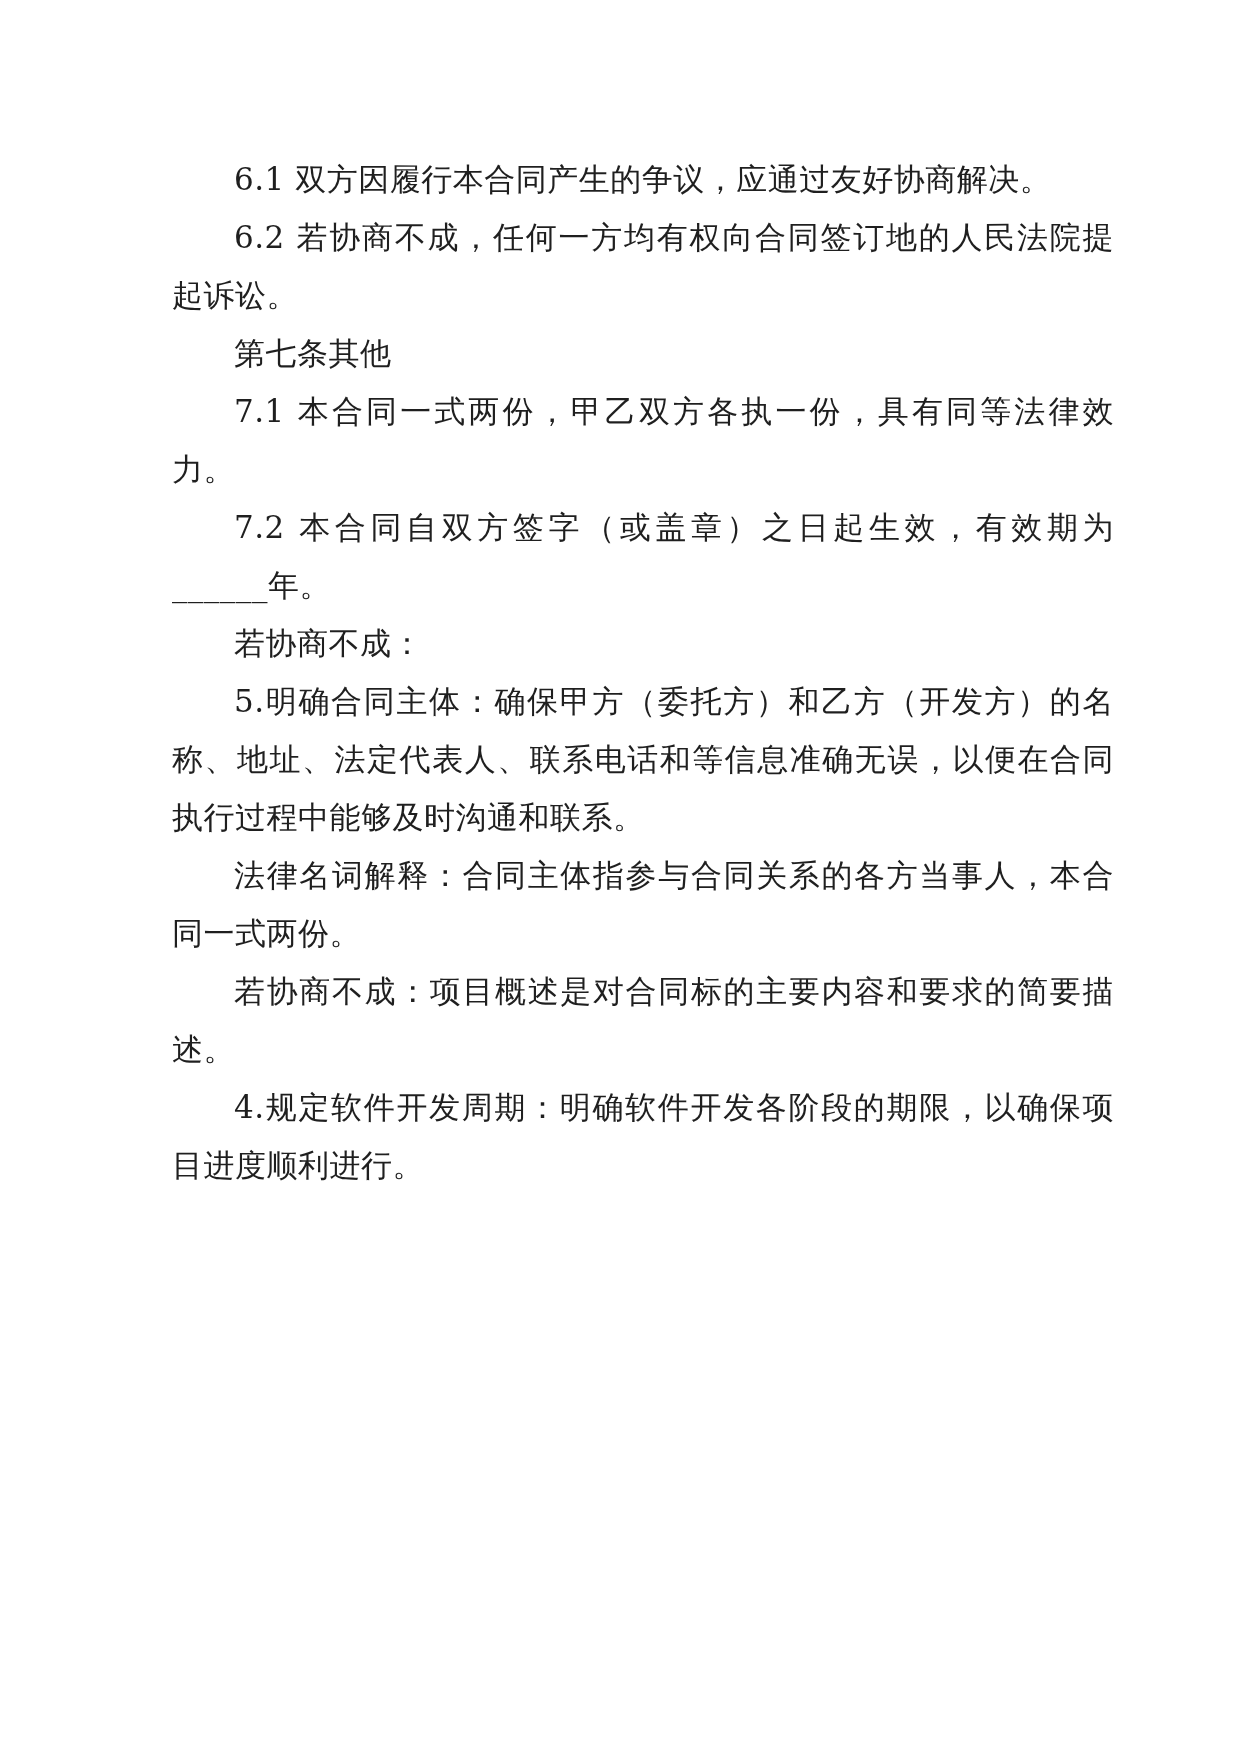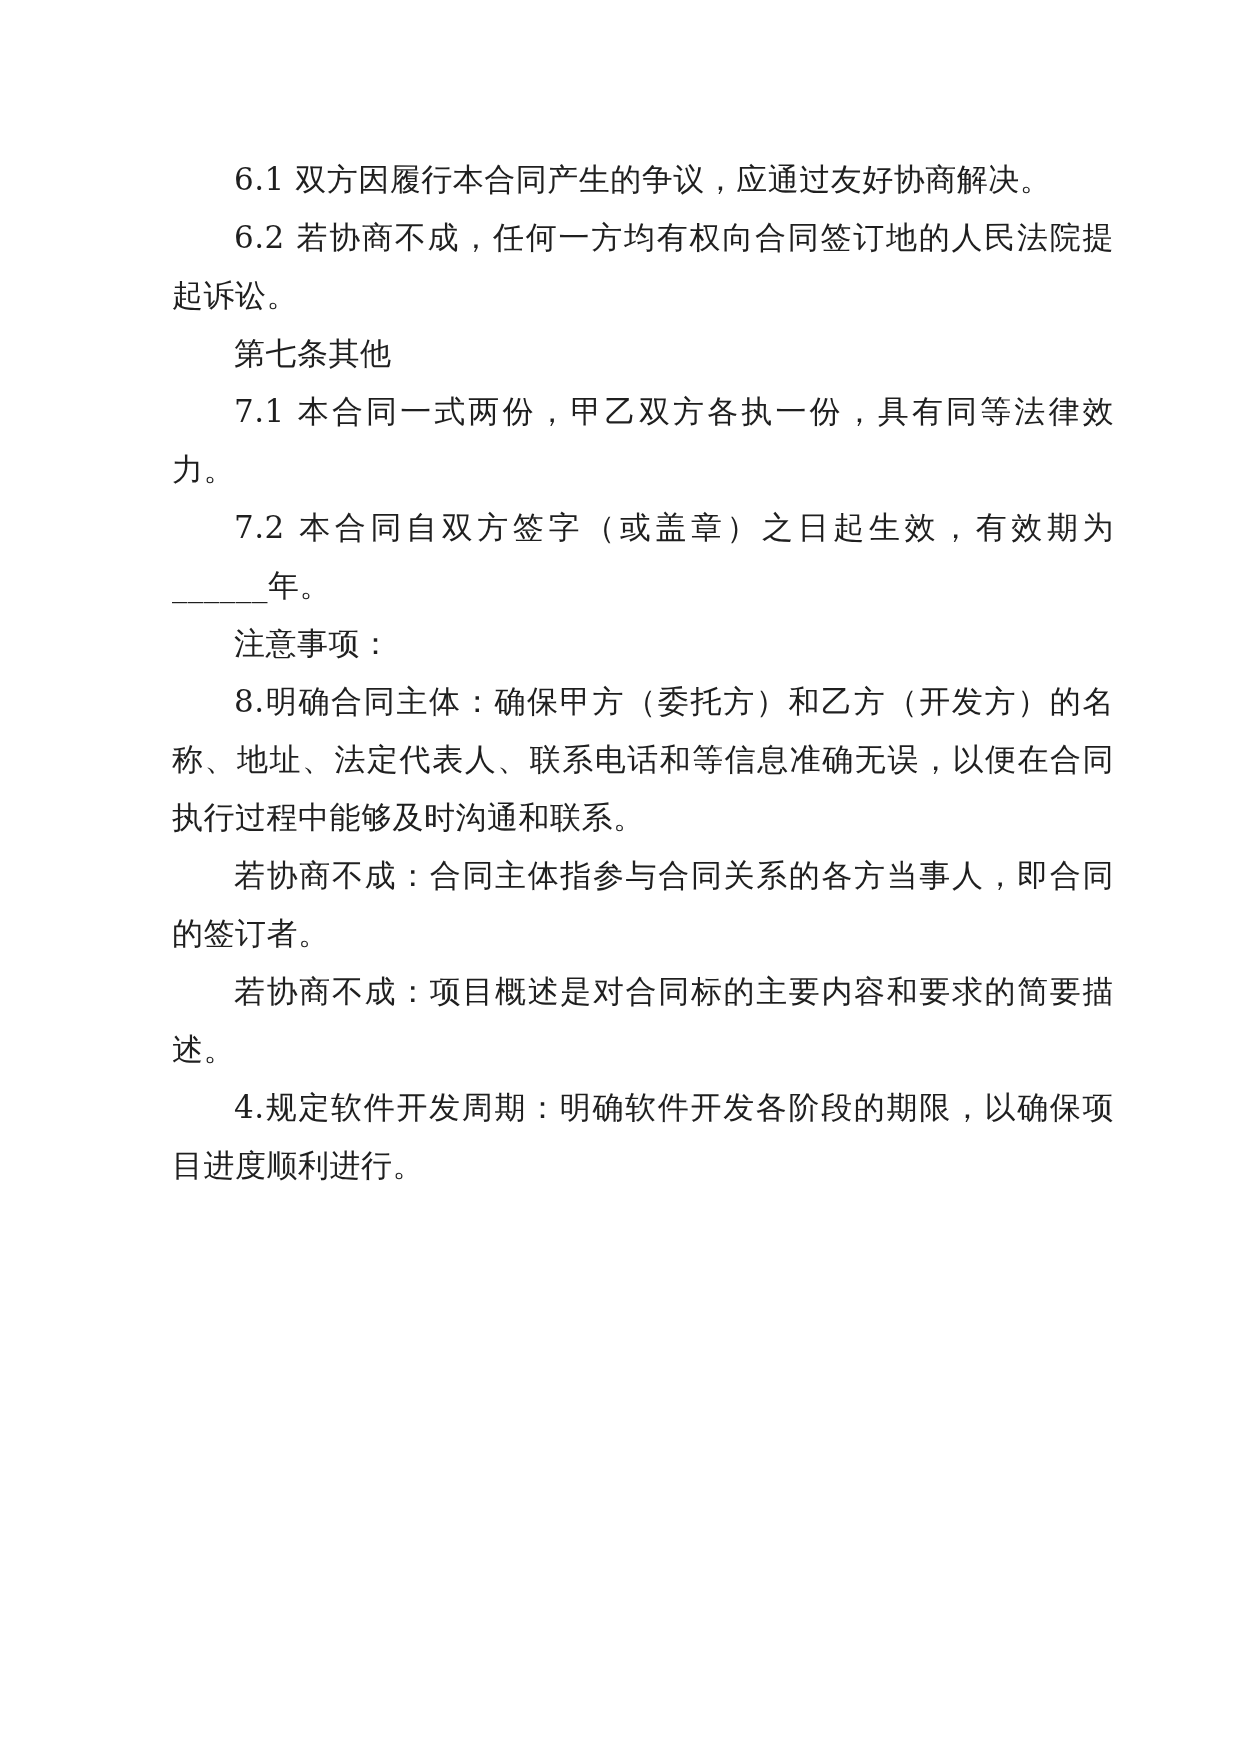"注意事项：" p.para { text: 注意事项 -> 若协商不成 }
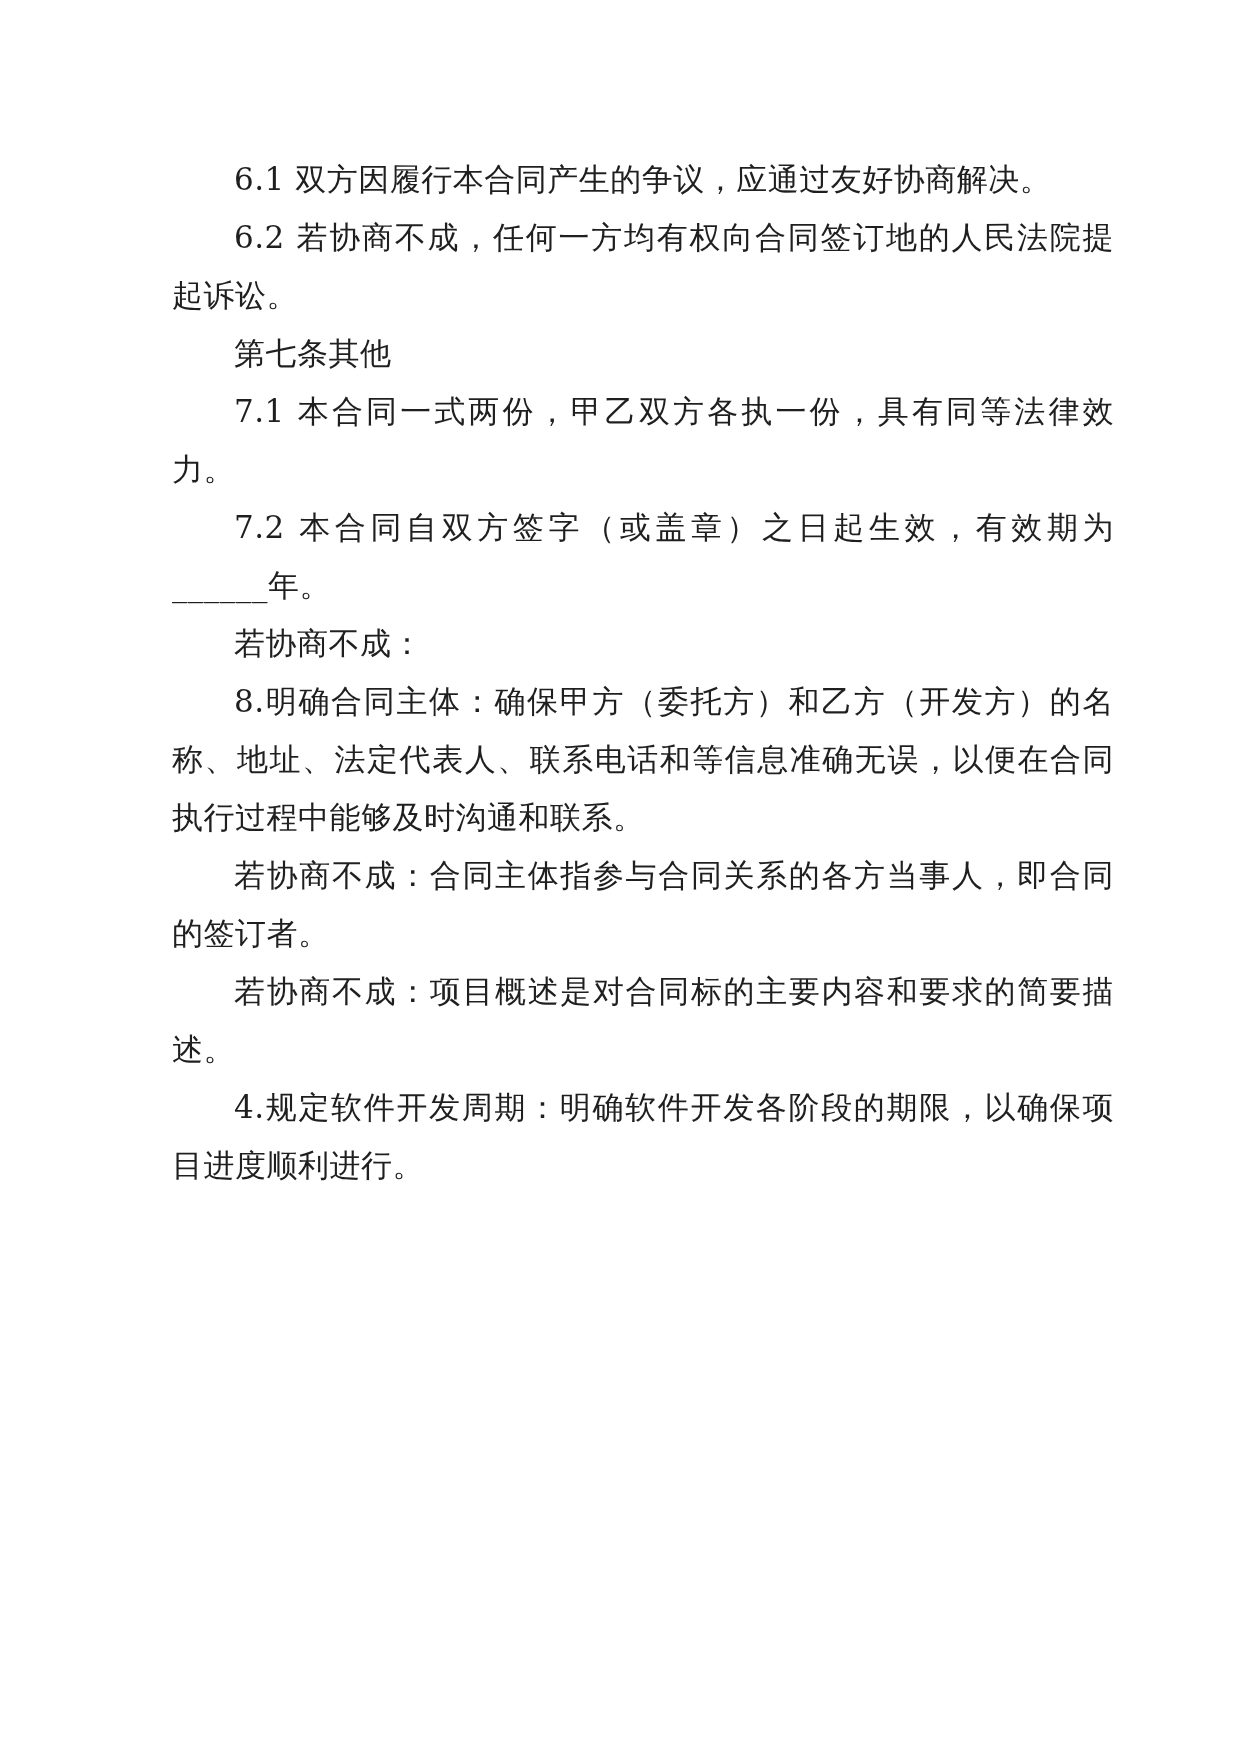"8.明确合同主体：确保甲方（委托方）和乙方（开发方）的名称、地址、法定代表人、联" p.para { text: 8 -> 5 }
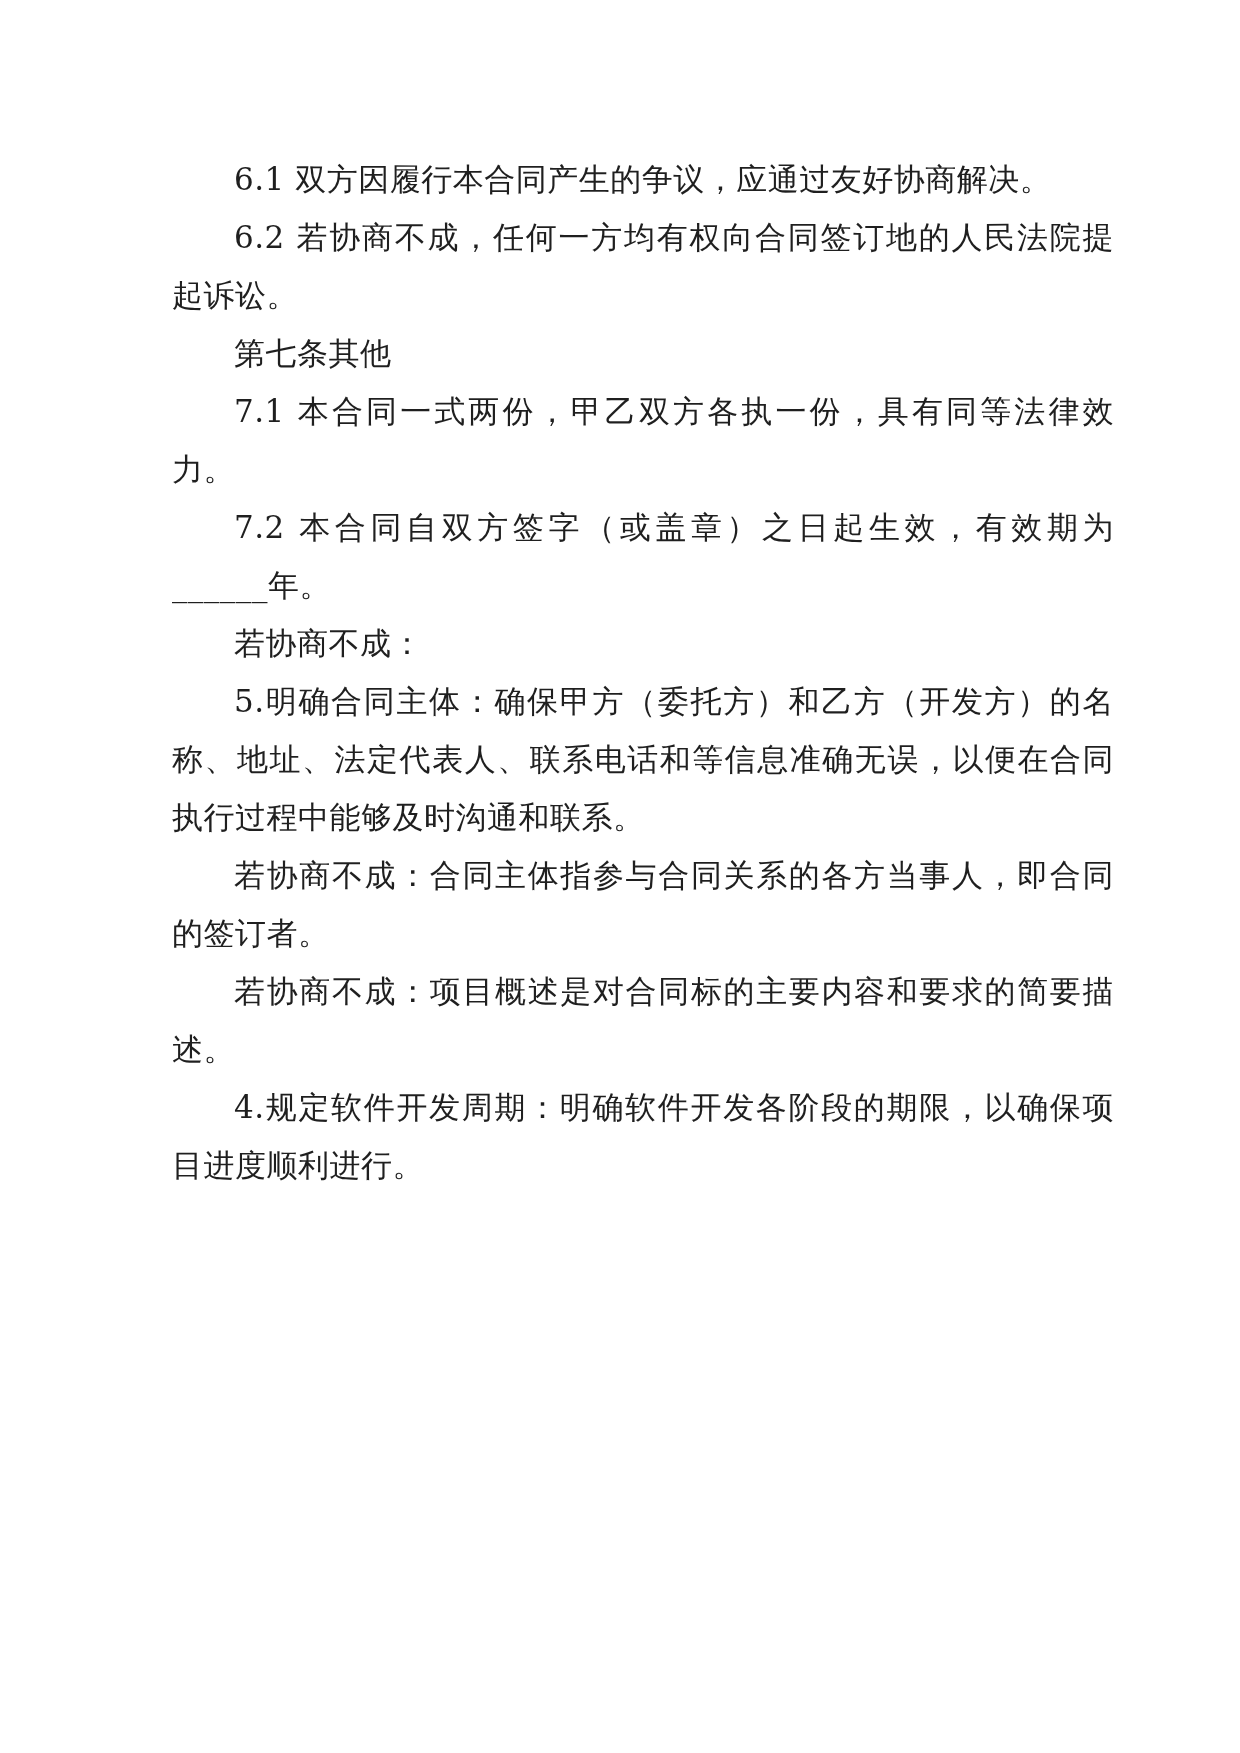"若协商不成：合同主体指参与合同关系的各方当事人，即合同的签订者。" p.para { text: 若协商不成：合同主体指参与合同关系的各方当事人，即合同的签订者 -> 法律名词解释：合同主体指参与合同关系的各方当事人，本合同一式两份 }
